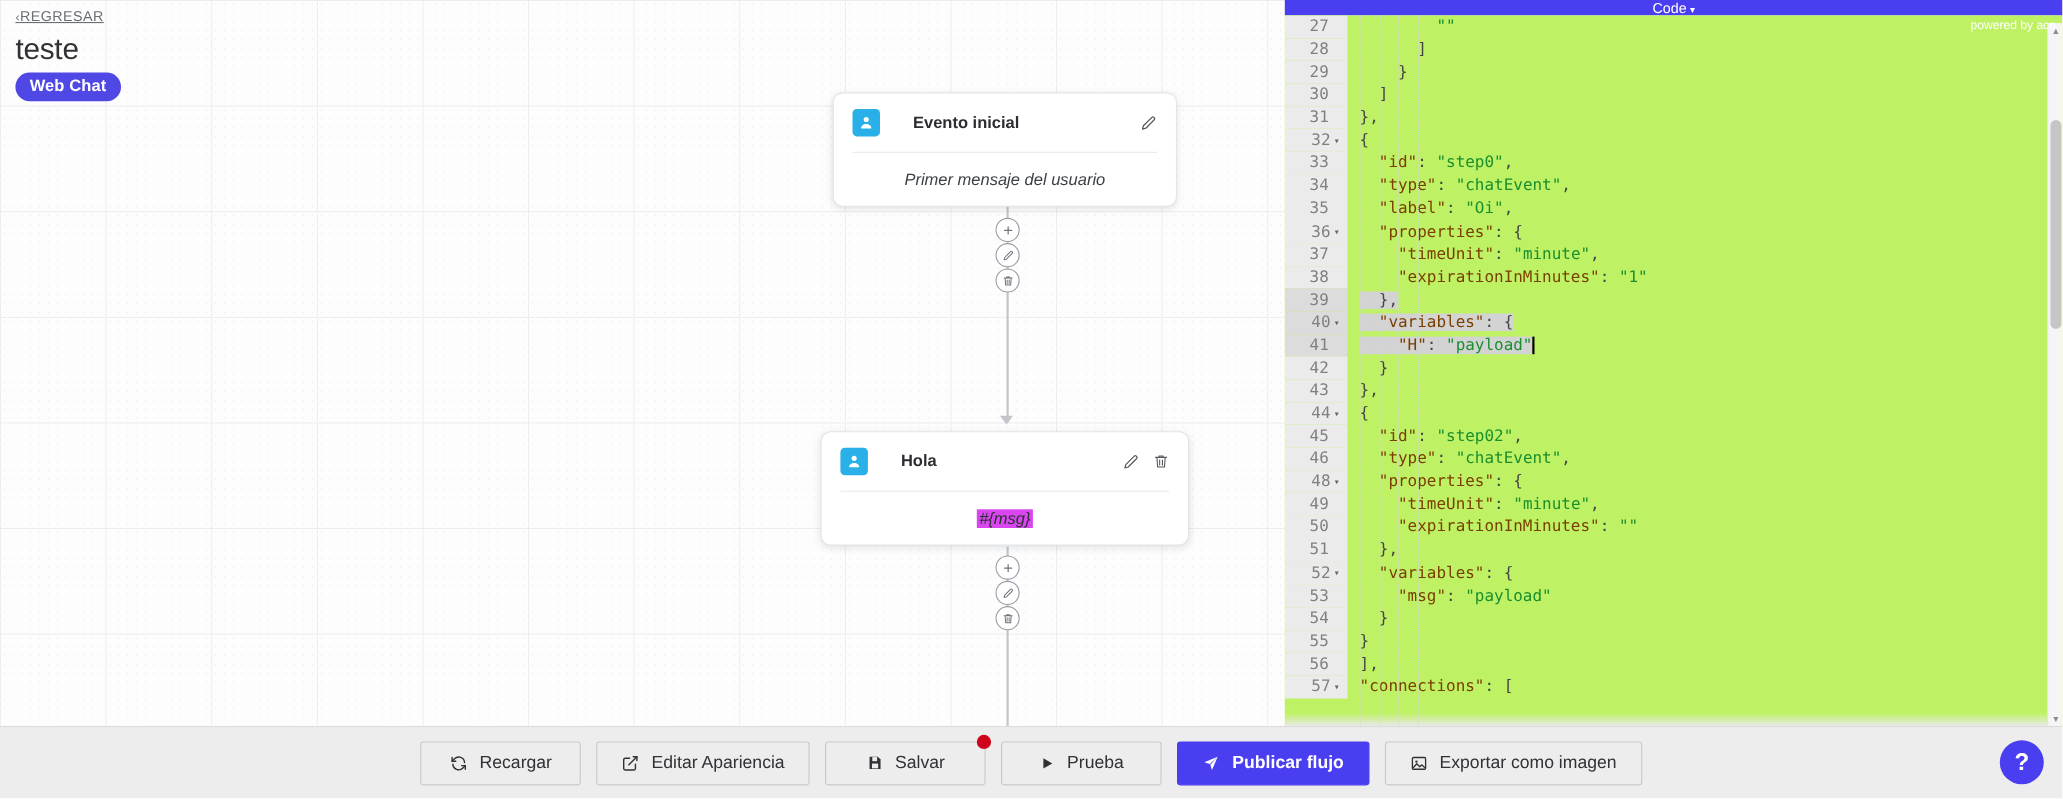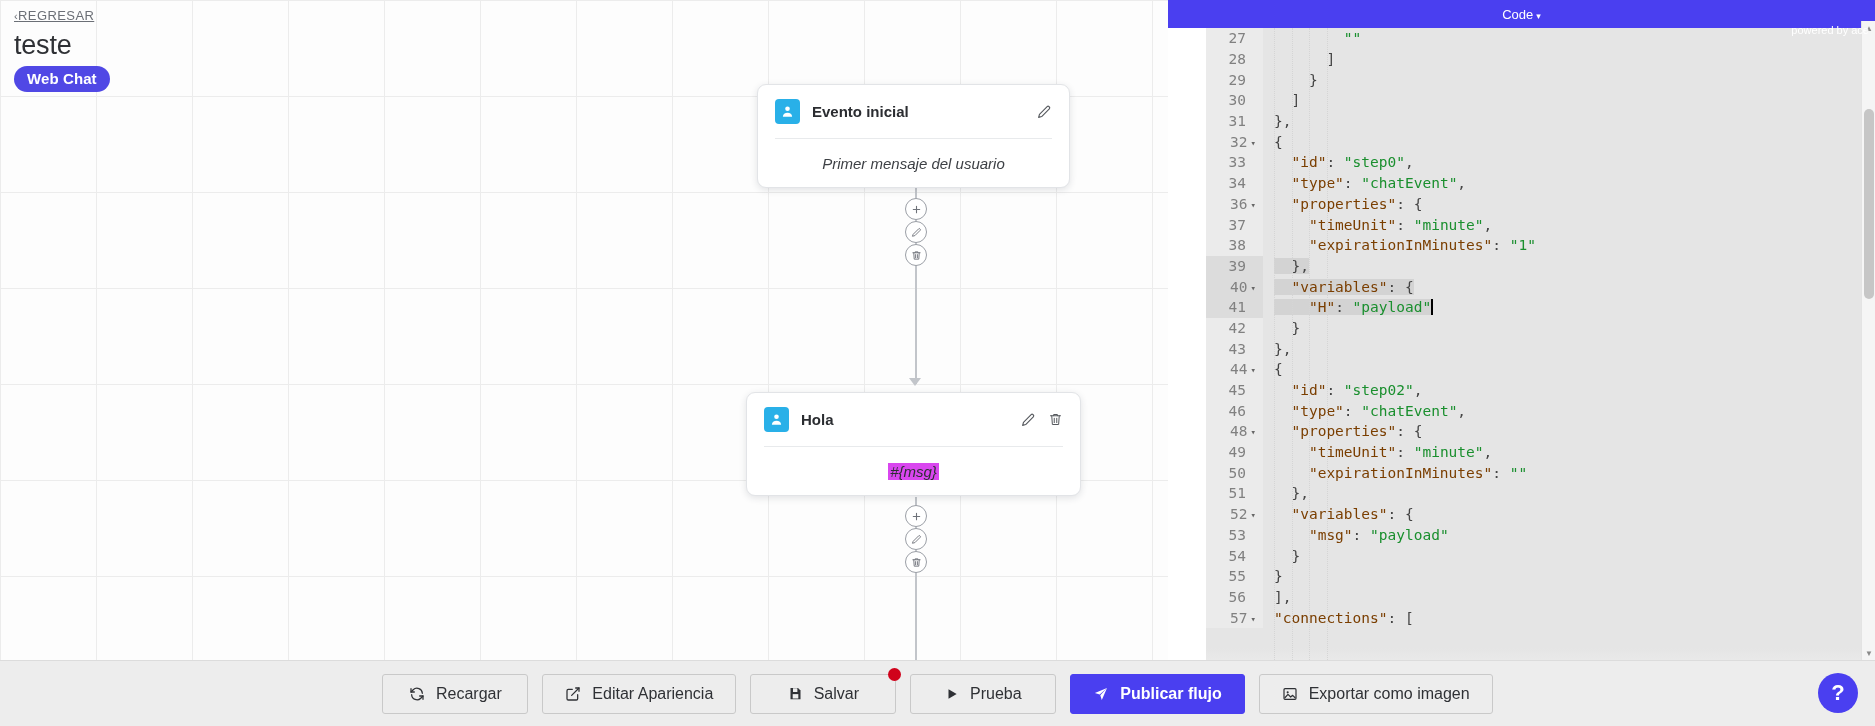"Code ▾" #editor-head { height: 28px -> 14px }
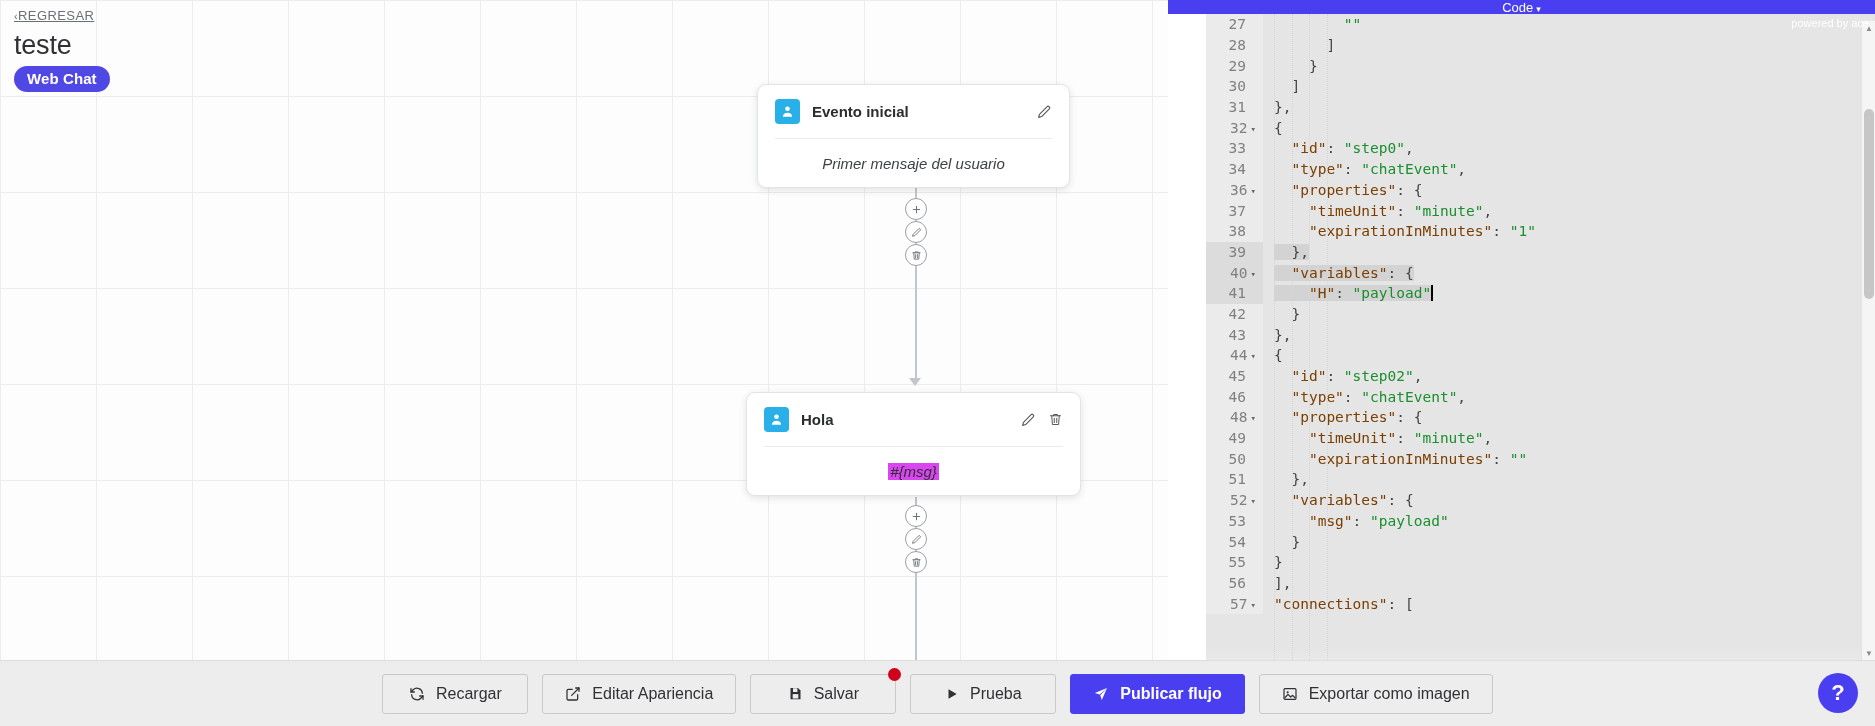"27" #code-area { background: #e5e5e5 -> #bef264; margin-left: 38px -> none }
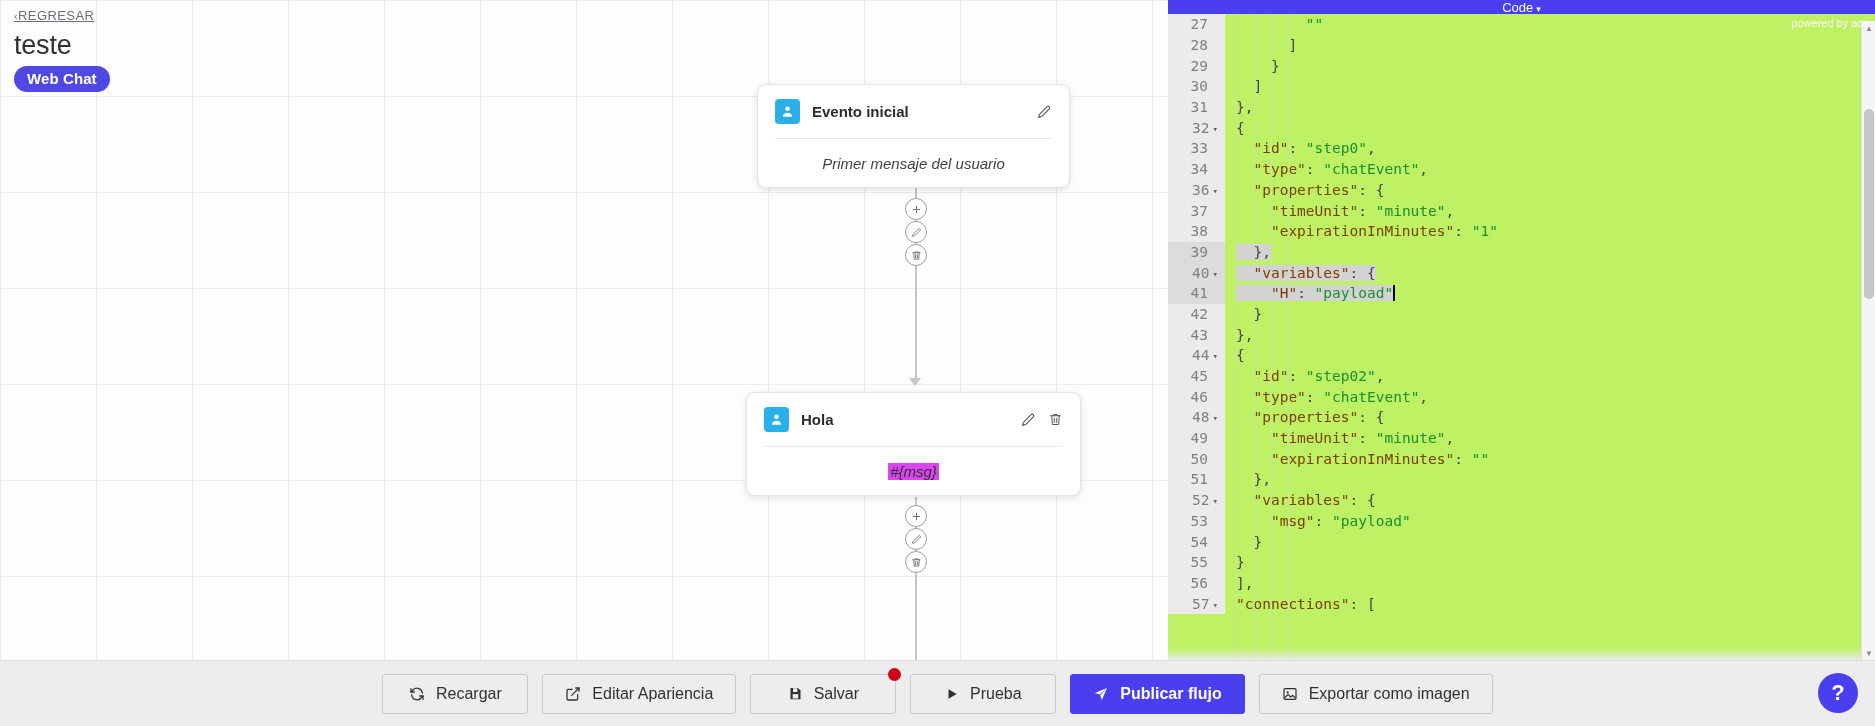"Evento inicial" .node-head { gap: none -> 18px }
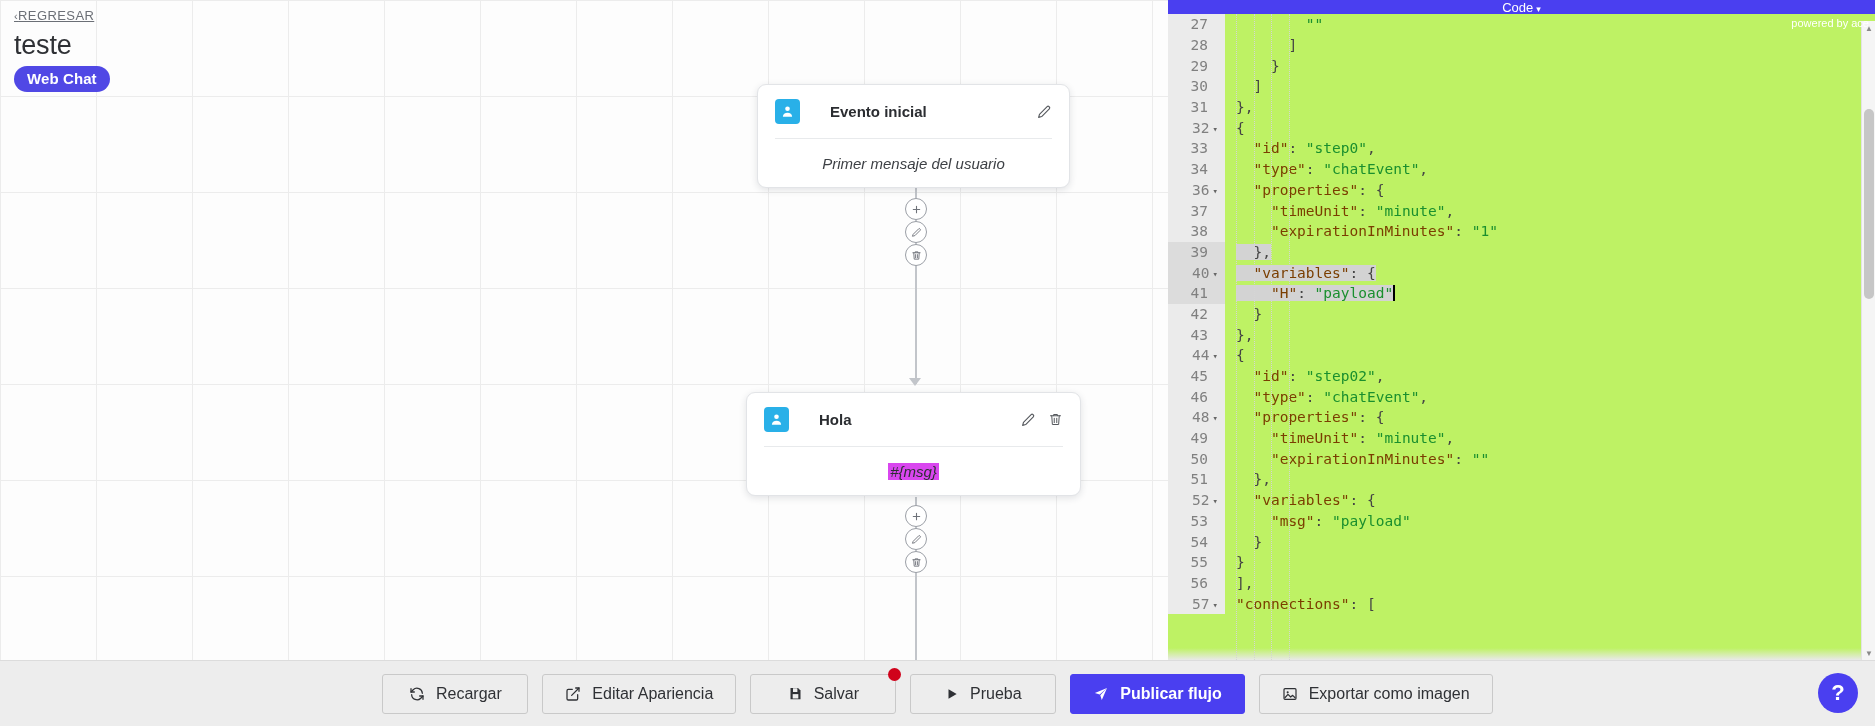"35" div.code-row { html: none -> <div> <div> <span>35</span> <span></span> </div> <div><span> <span>"label"</span><span>:</span><span> </span><span>"Oi"</span><span>,</span></span></div> </div> }
